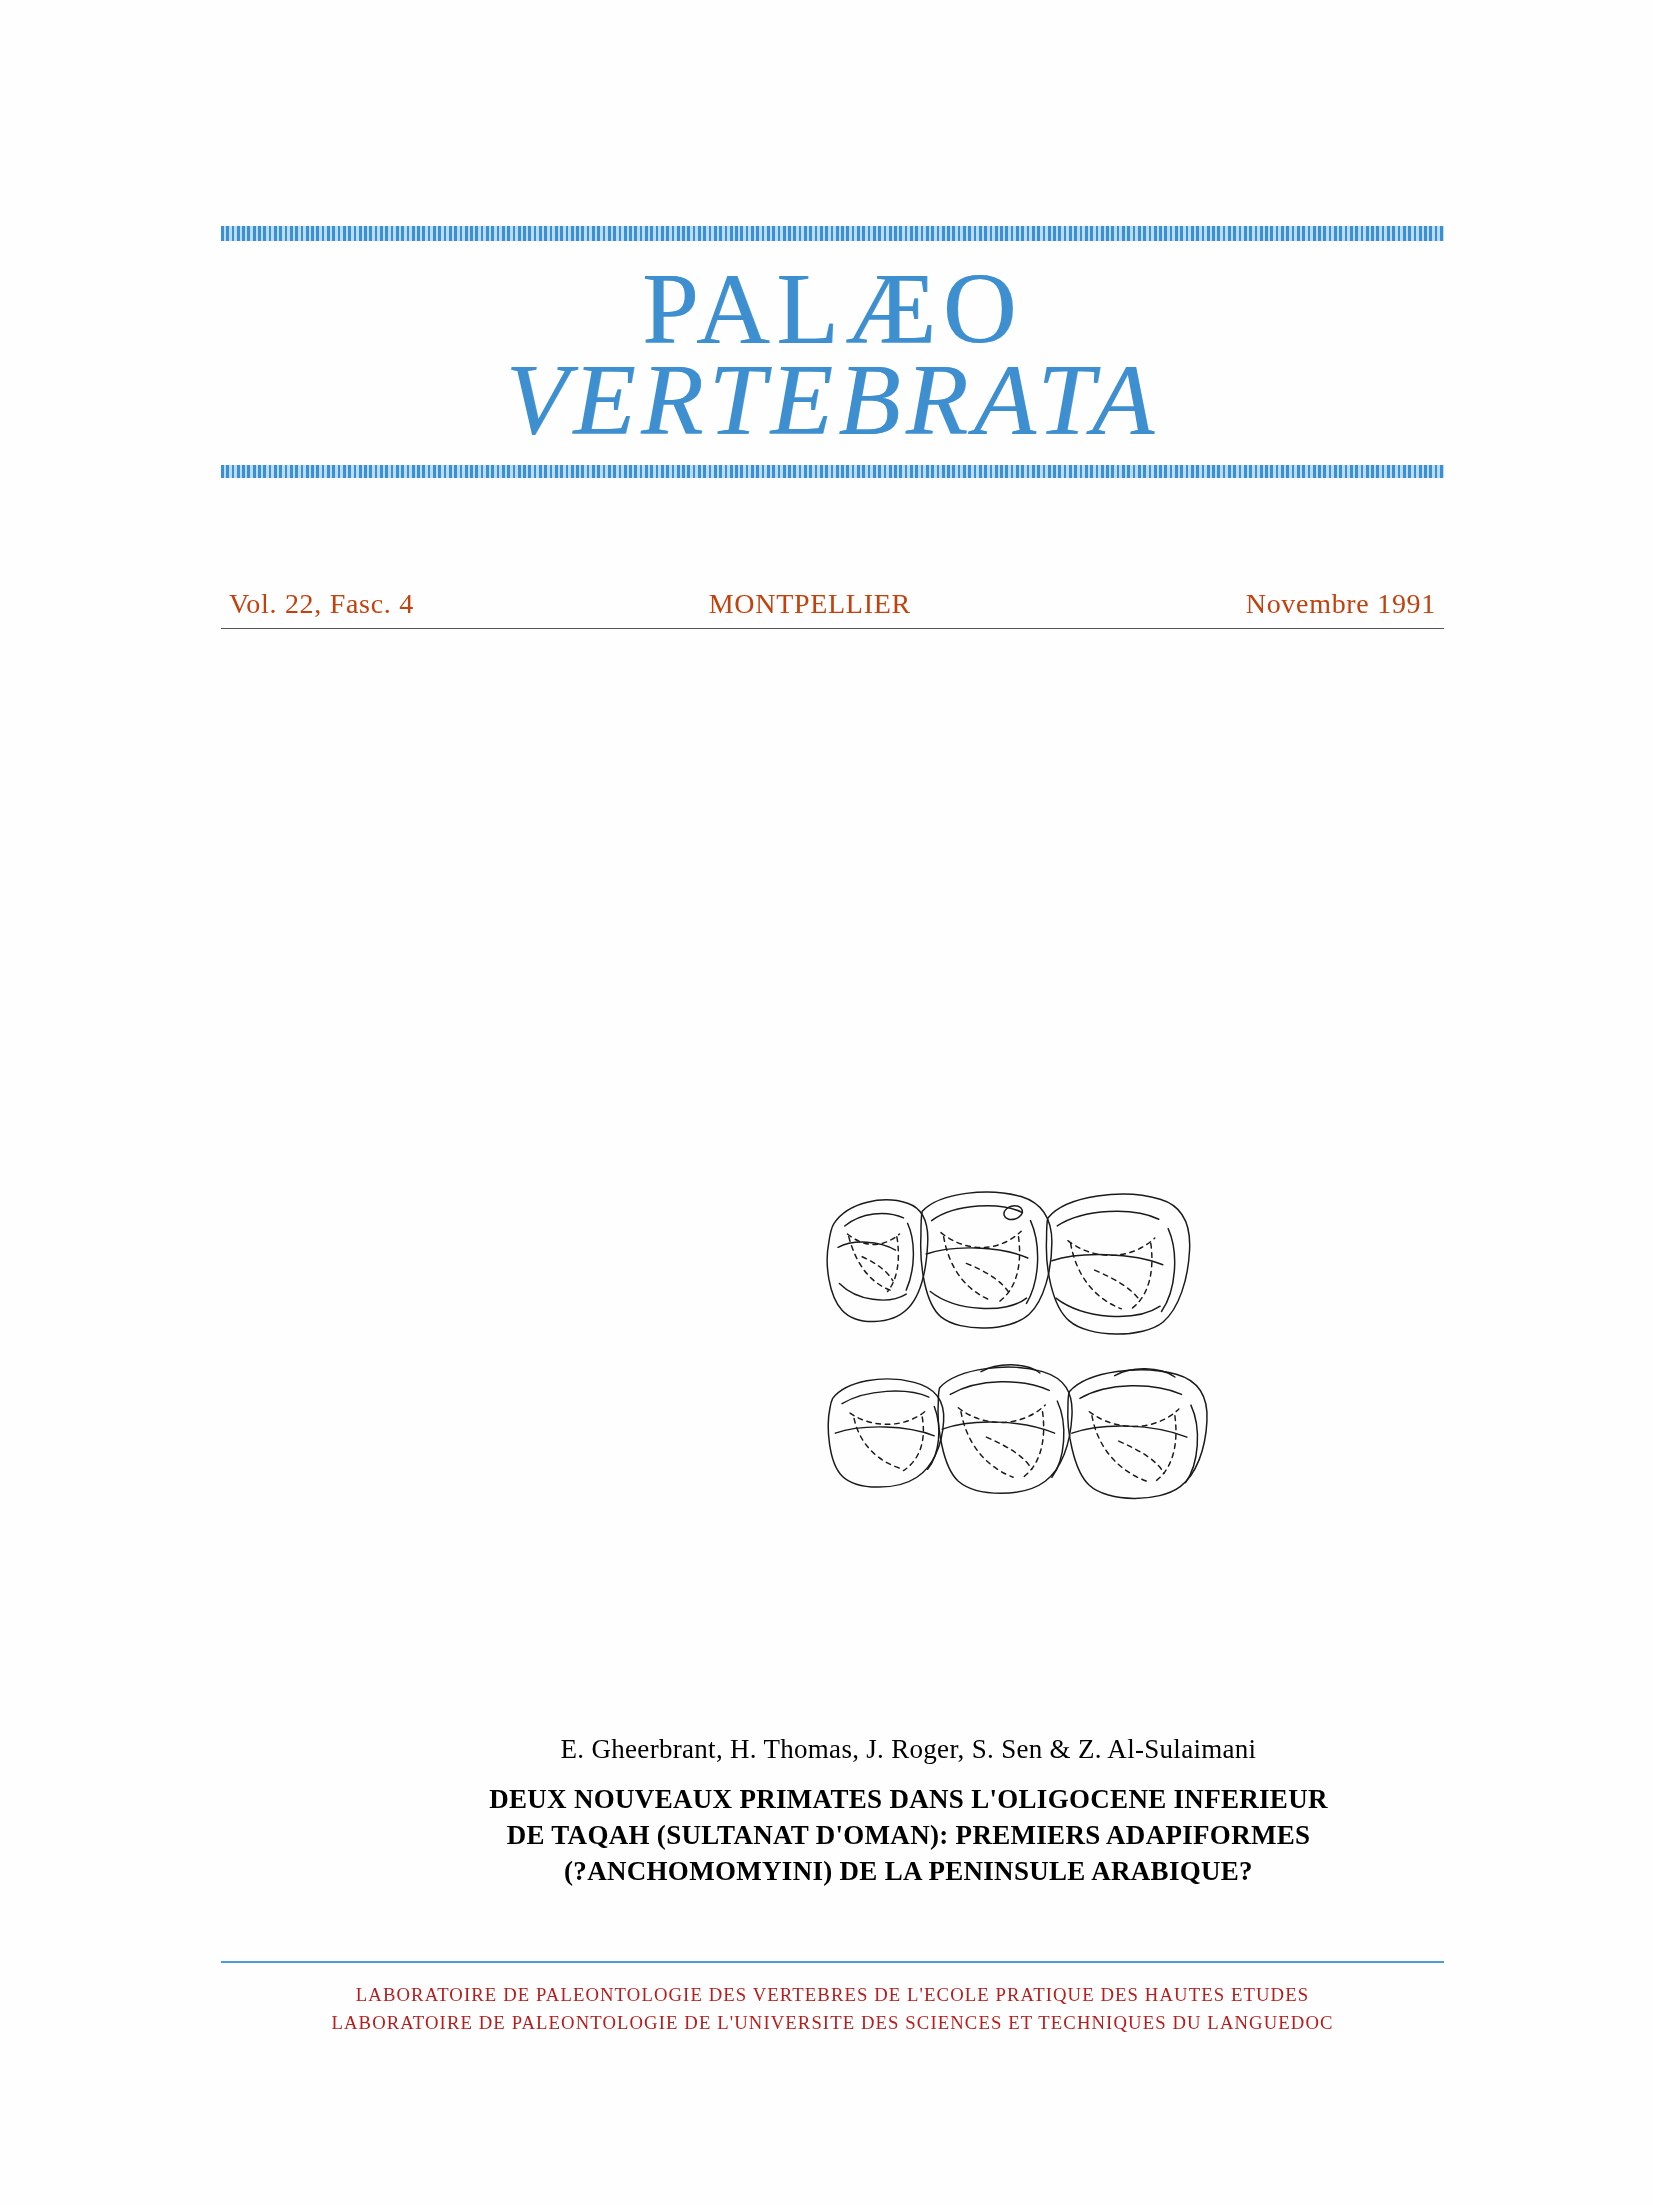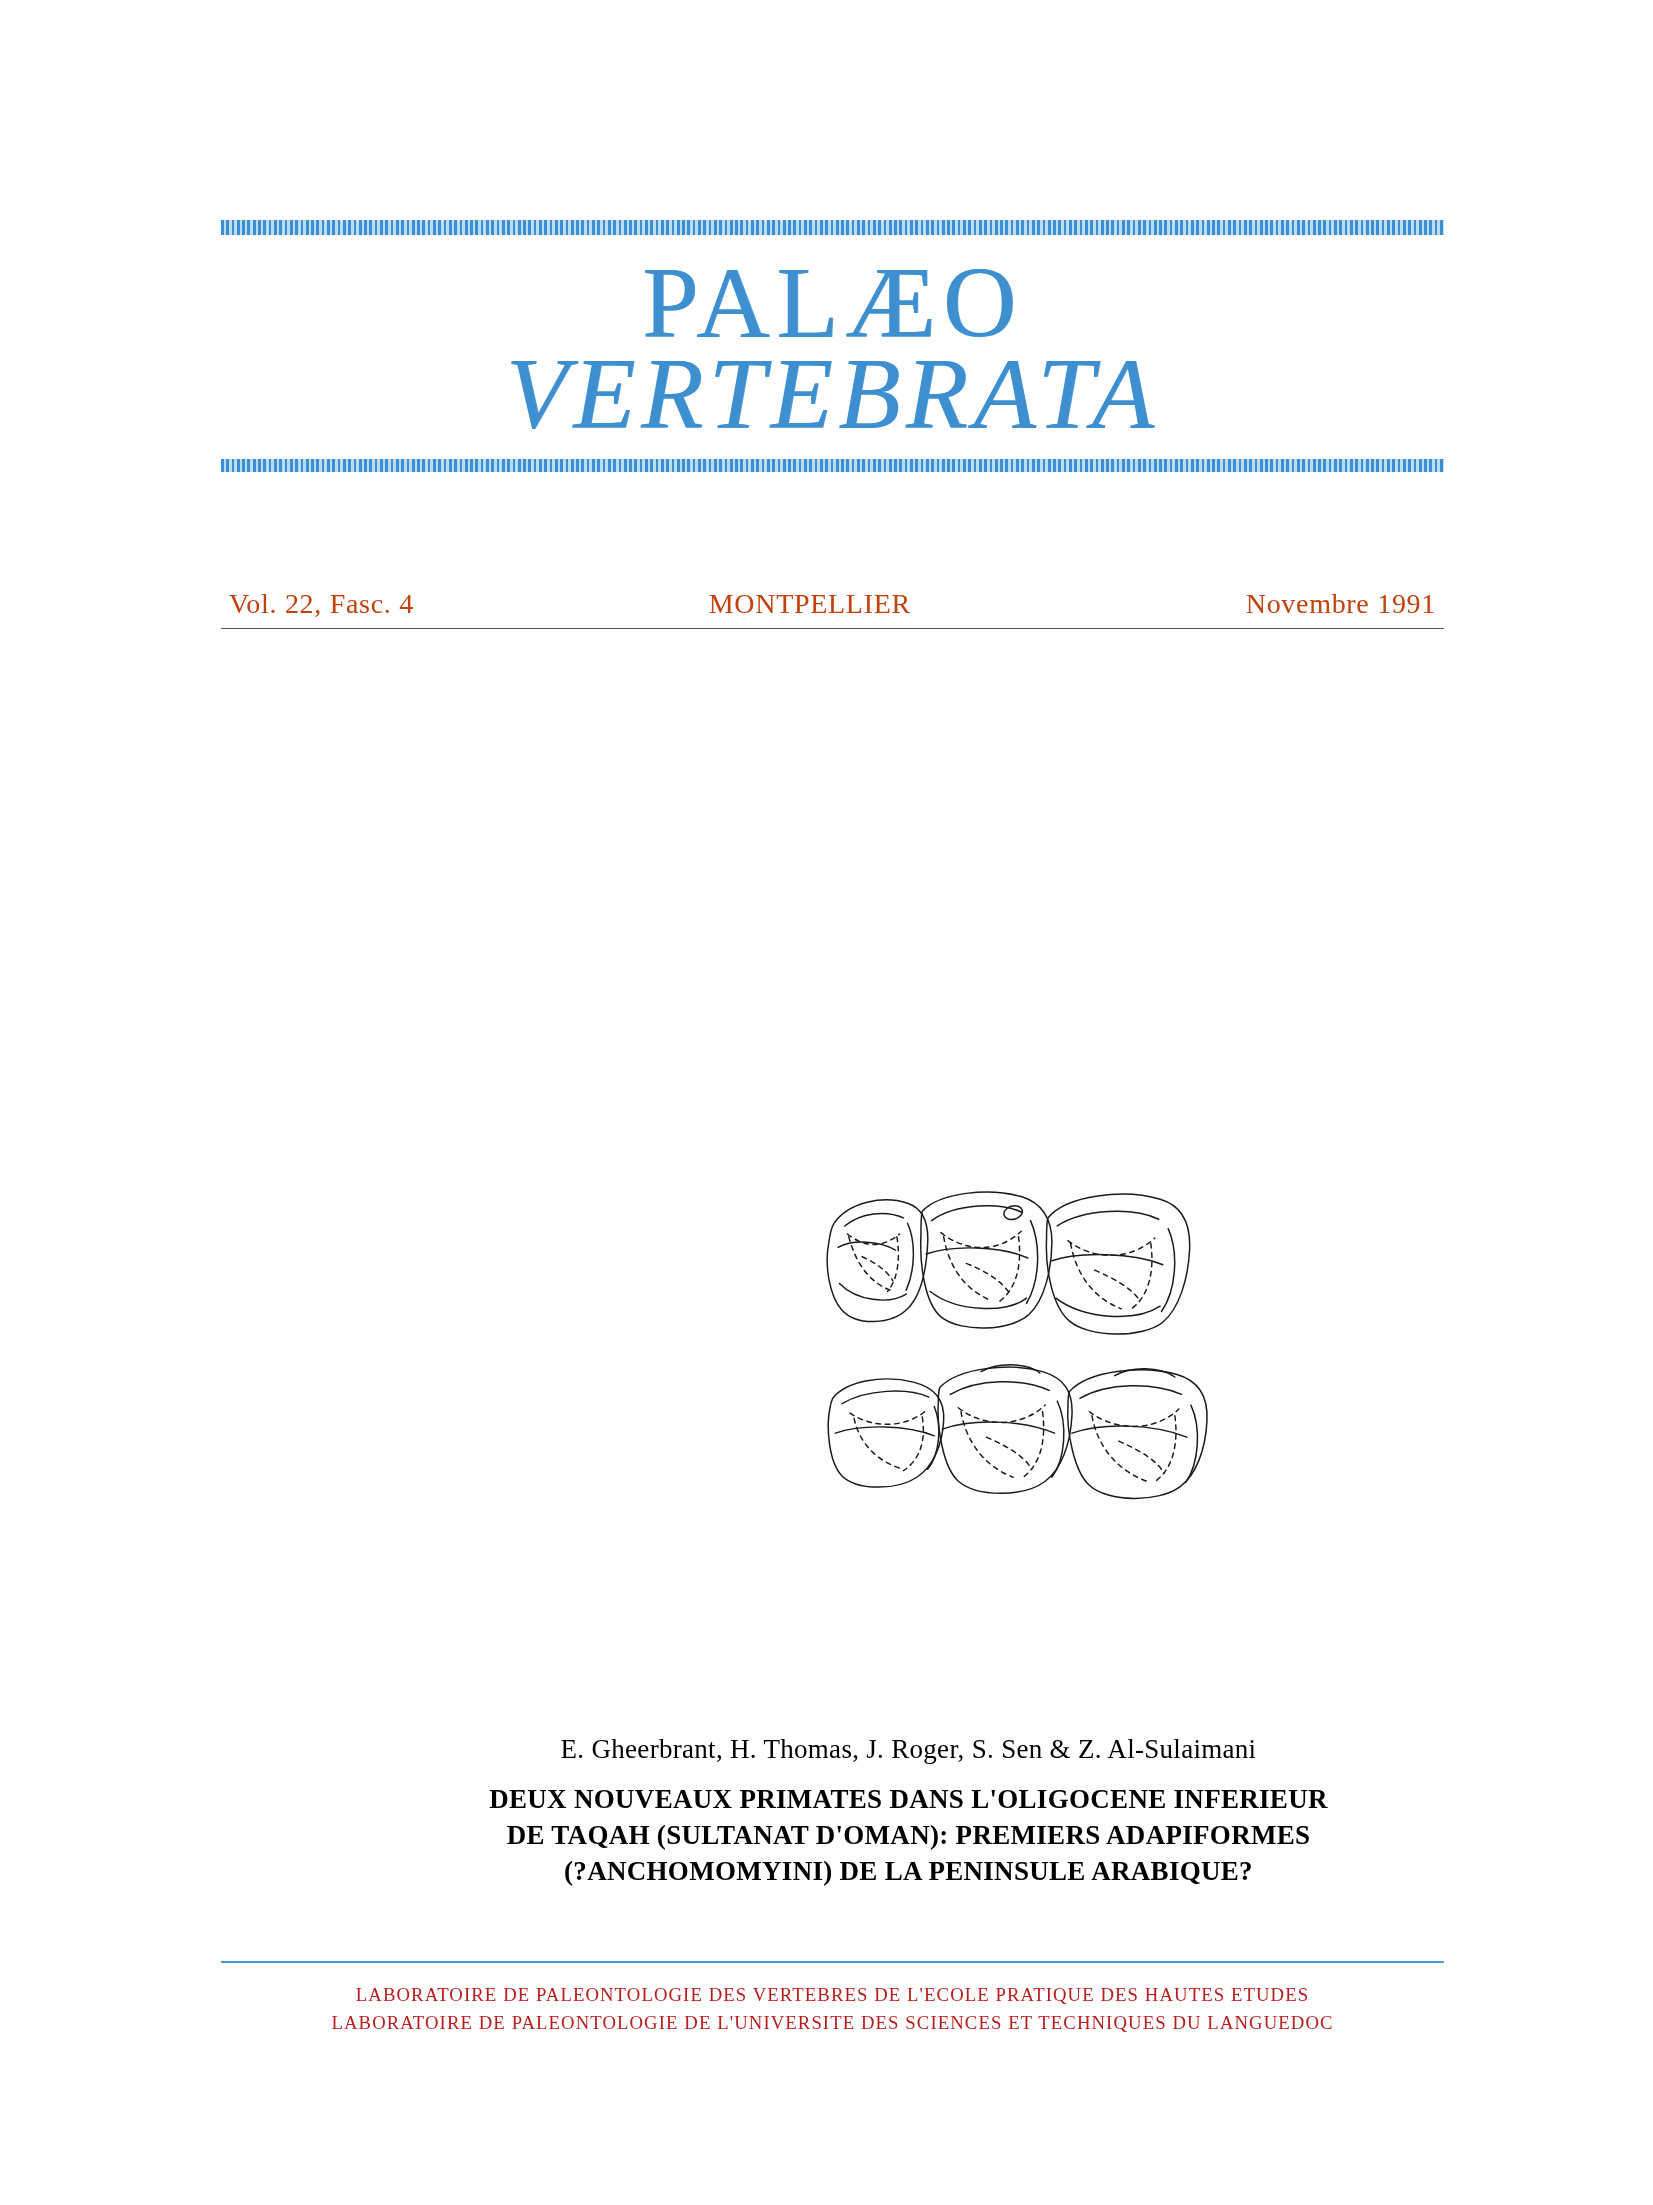"PALÆO" .masthead { top: 220px -> 226px }
